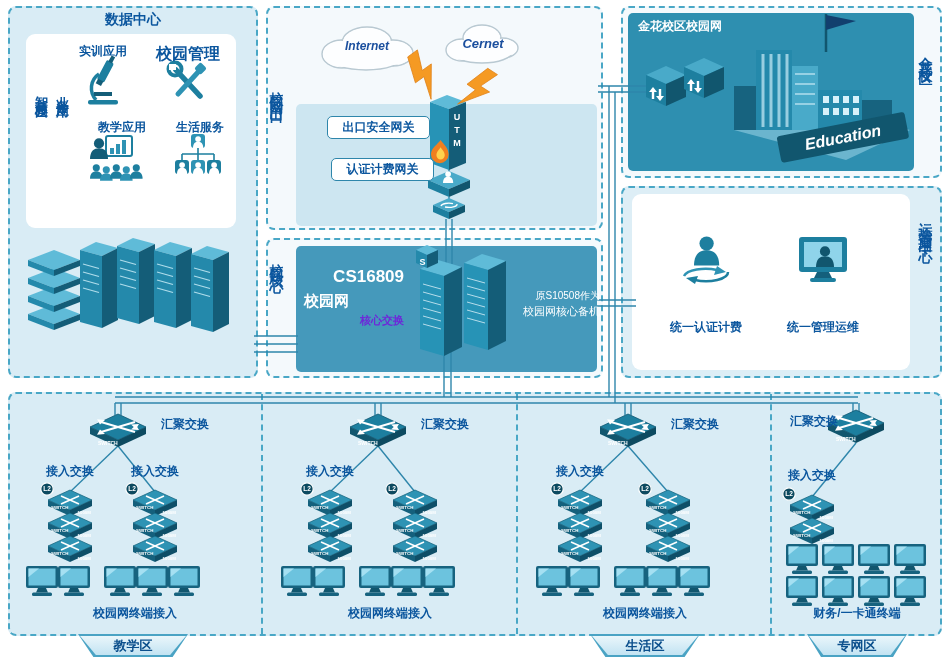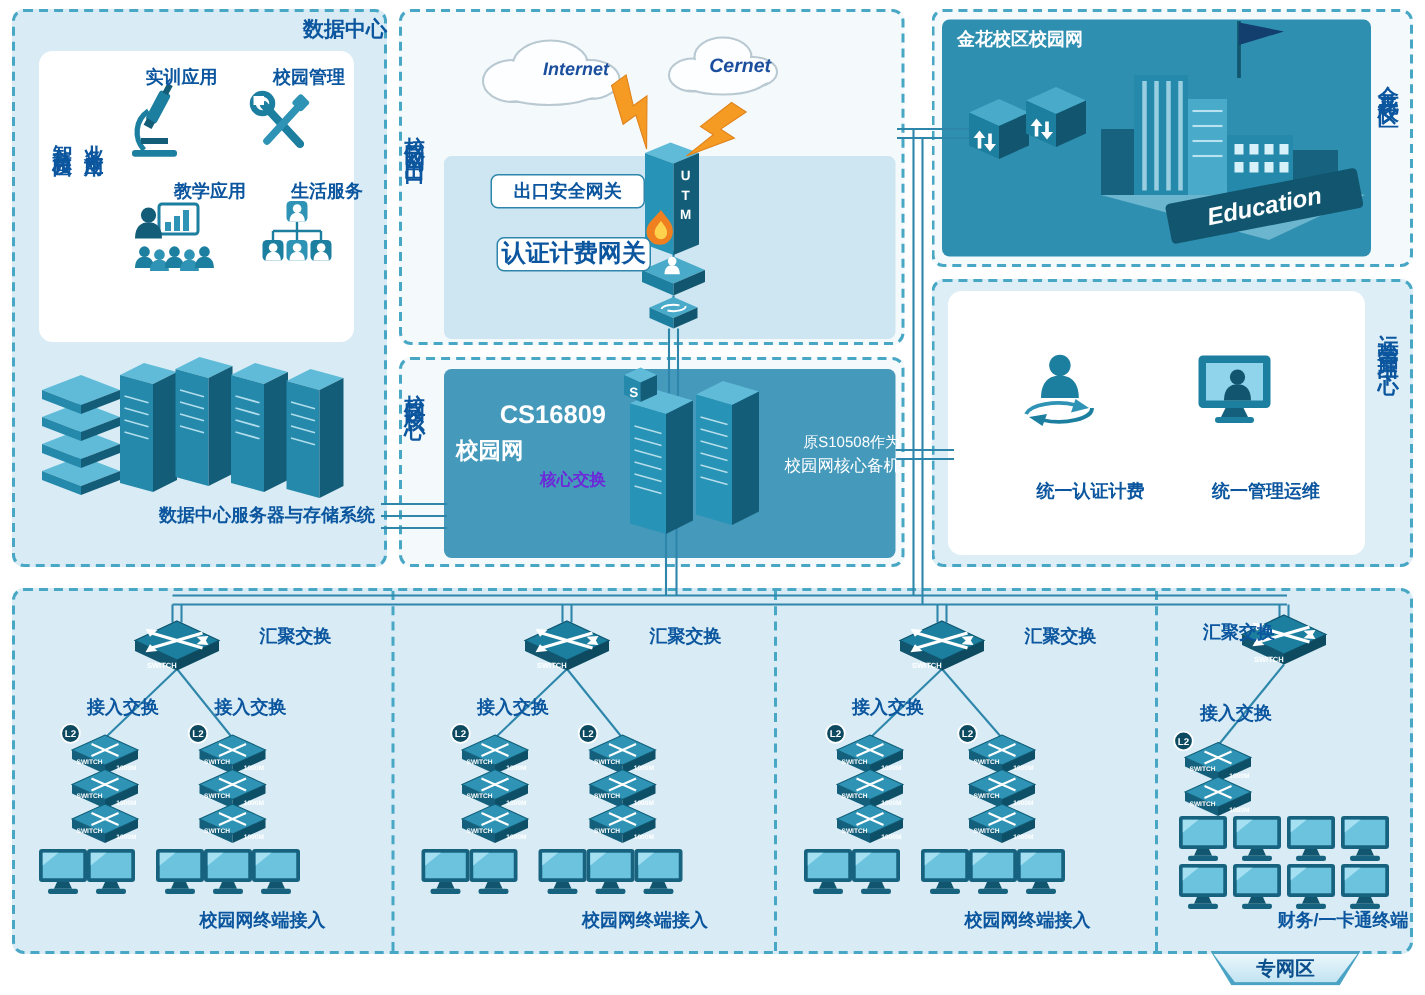"数据中心" .lbl { text-align: right -> center }
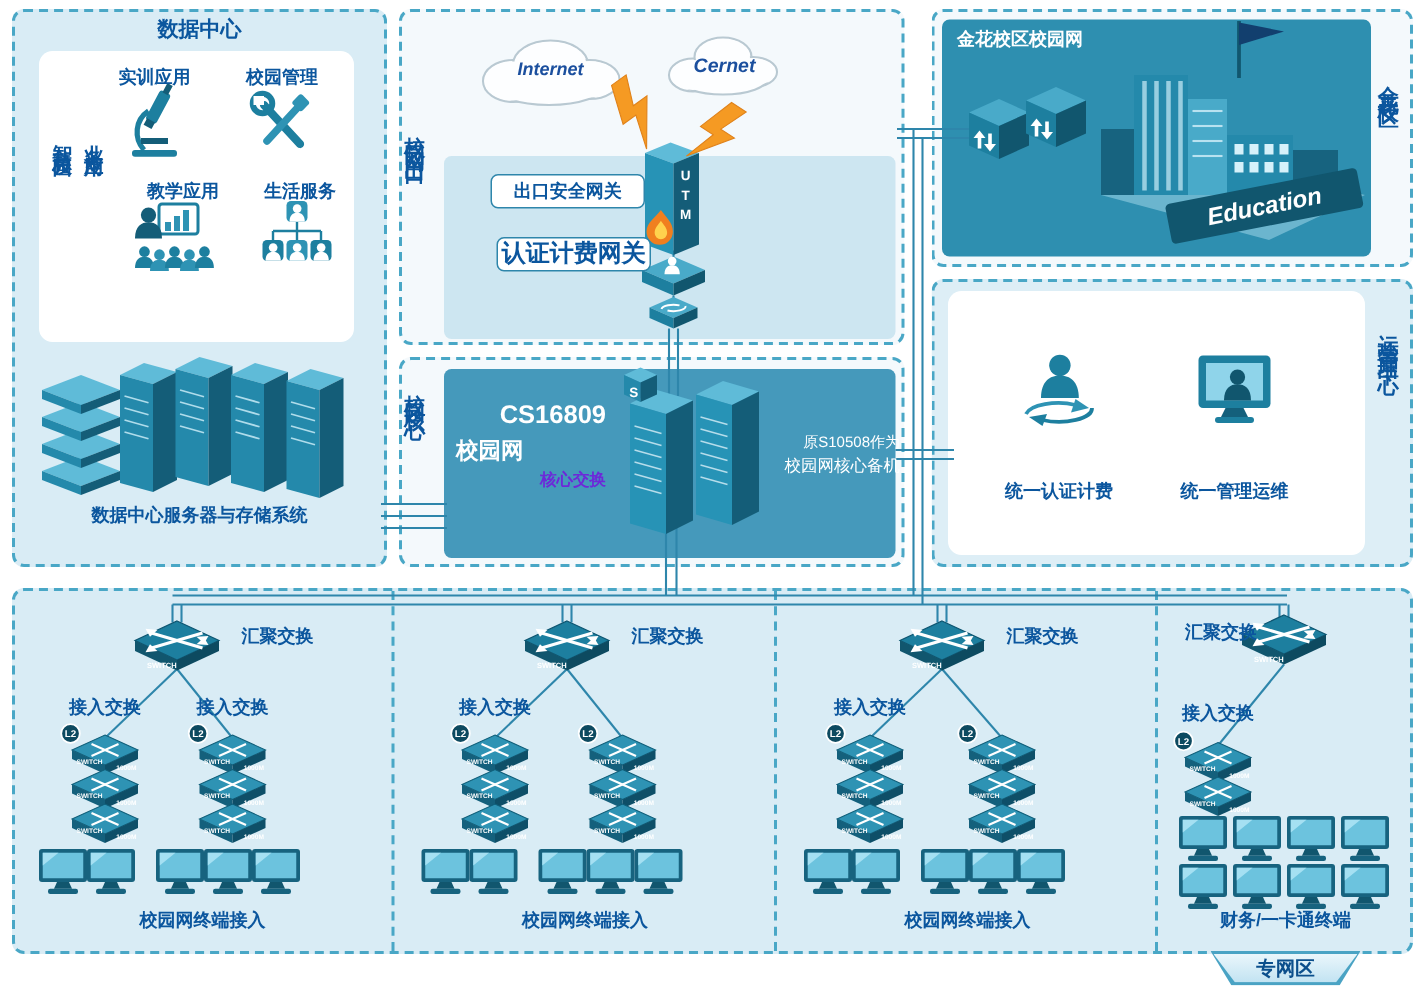"校园管理" div.lbl { font-size: 12px -> 16px }
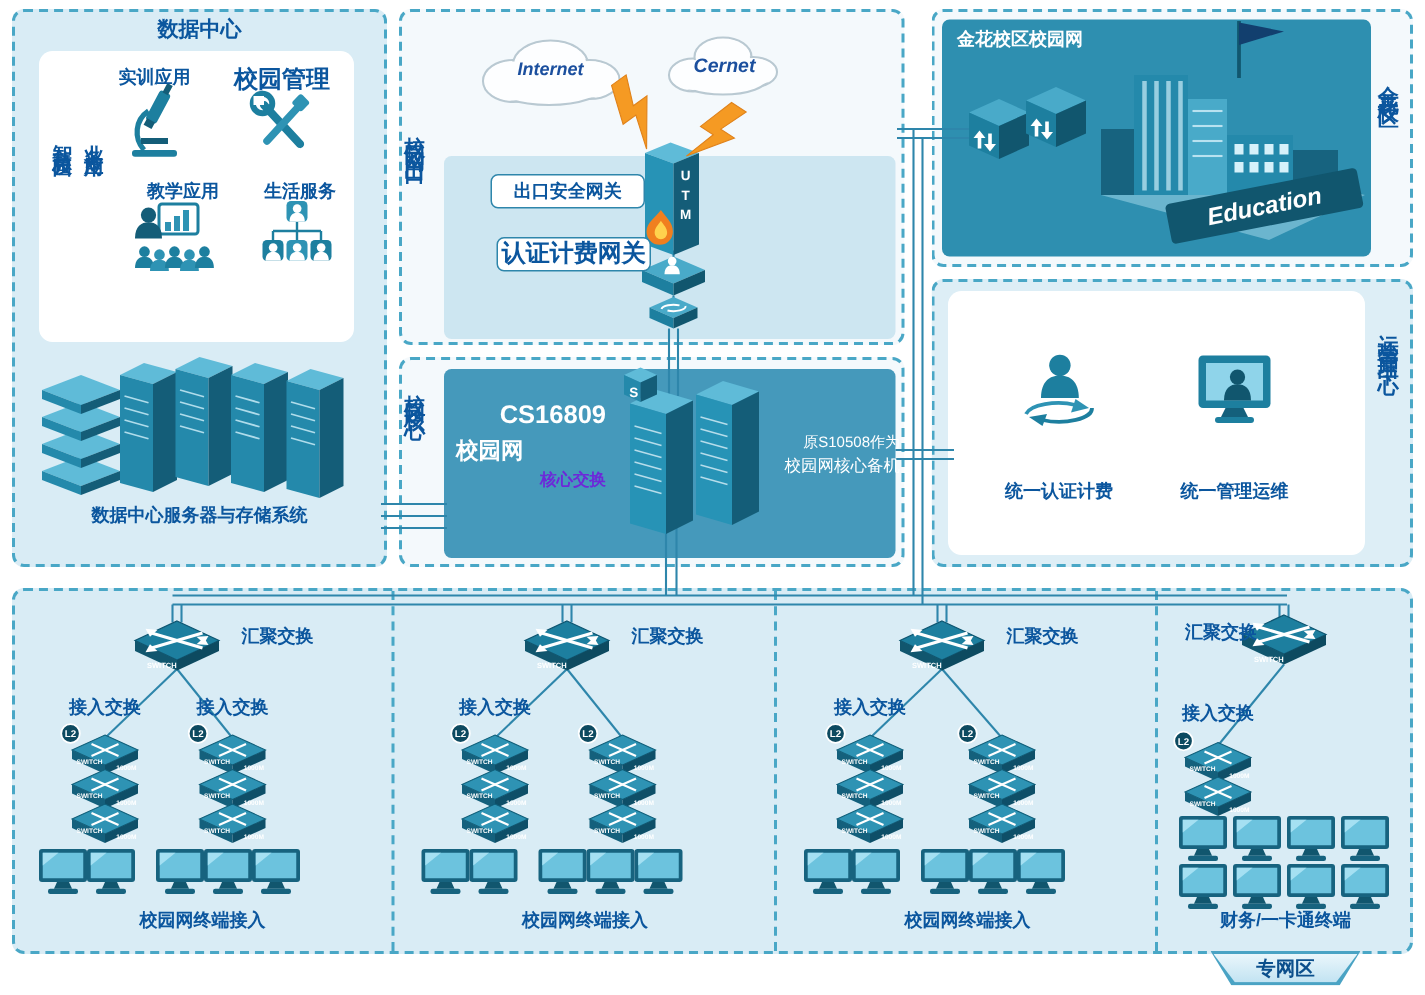"认证计费网关" div.white-tag { font-size: 16px -> 12px }
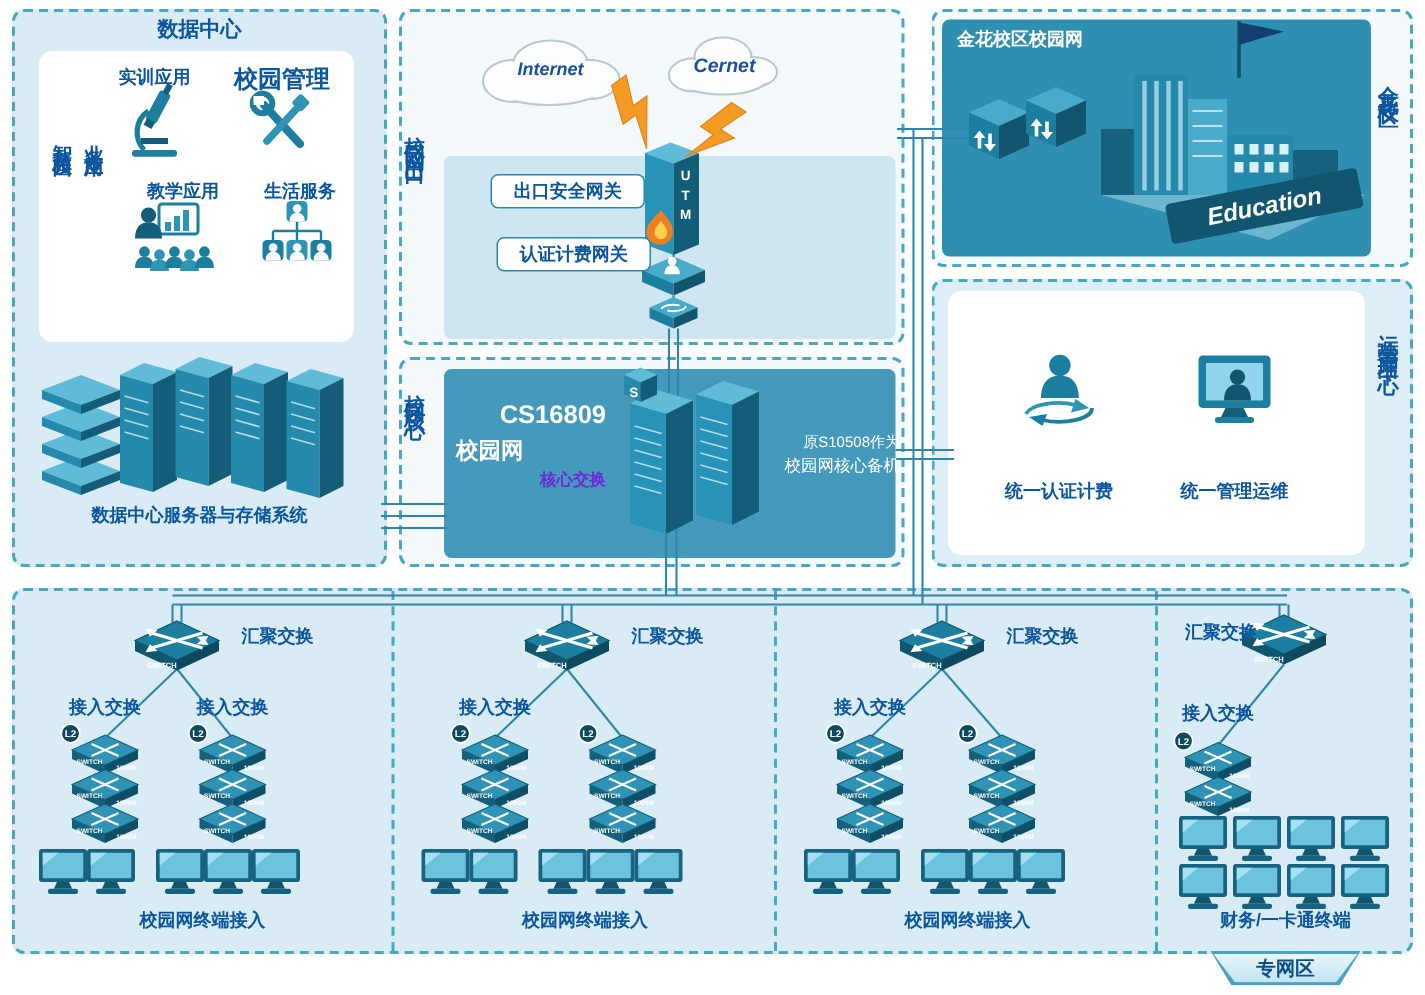"数据中心服务器与存储系统" div.lbl { html: <div>数据中心服务器与存储系统</div> -> none }
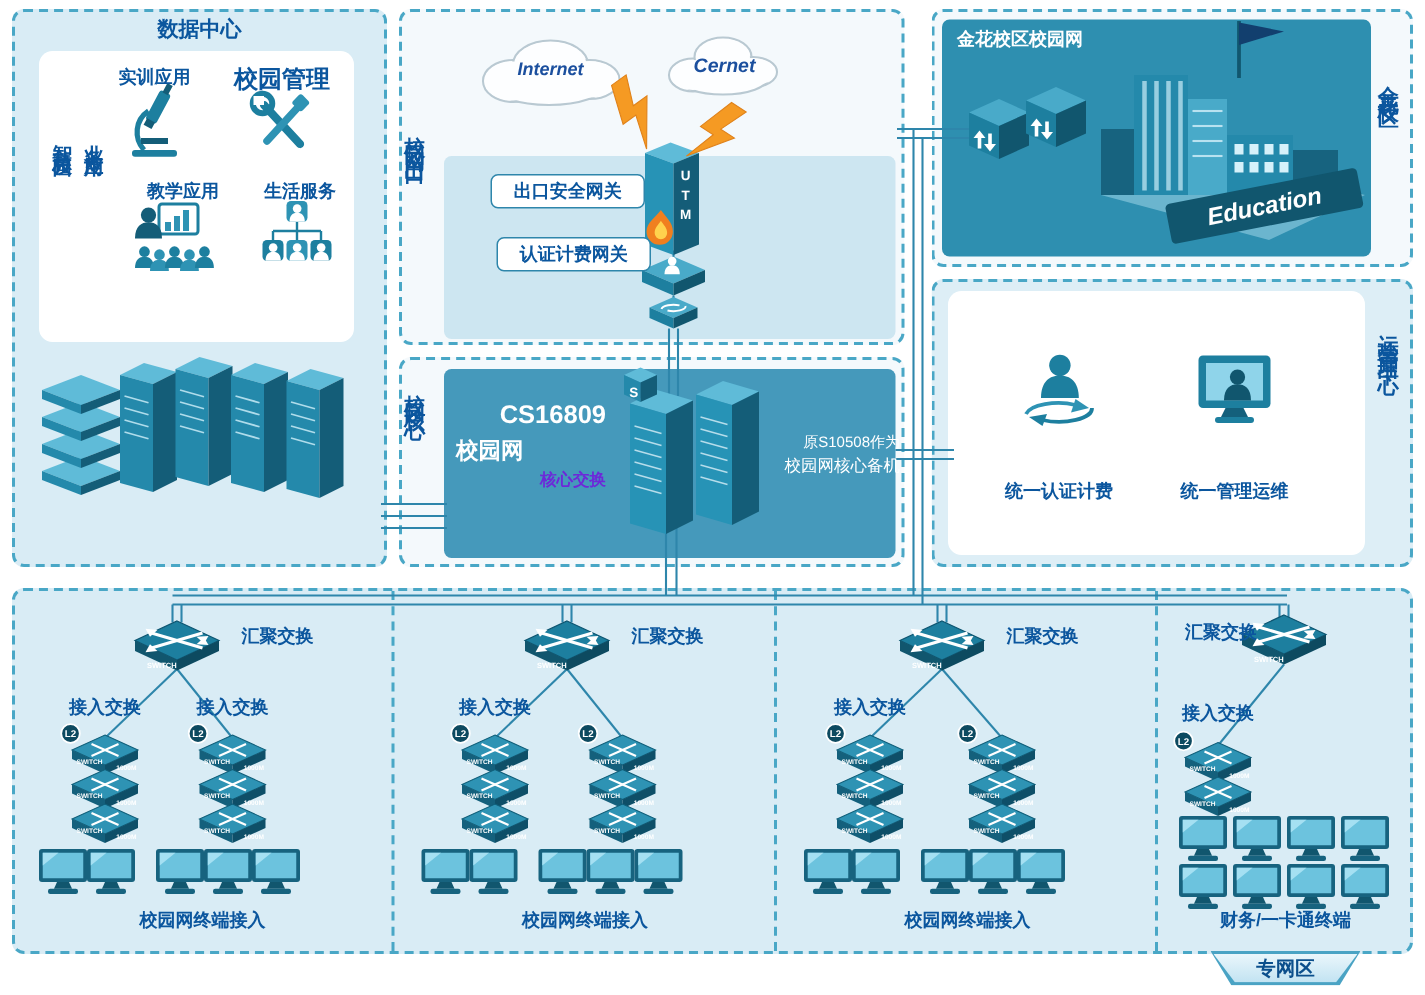"教学区" div.tab { html: none -> <div> <div></div> <div></div> <div>教学区</div> </div> }
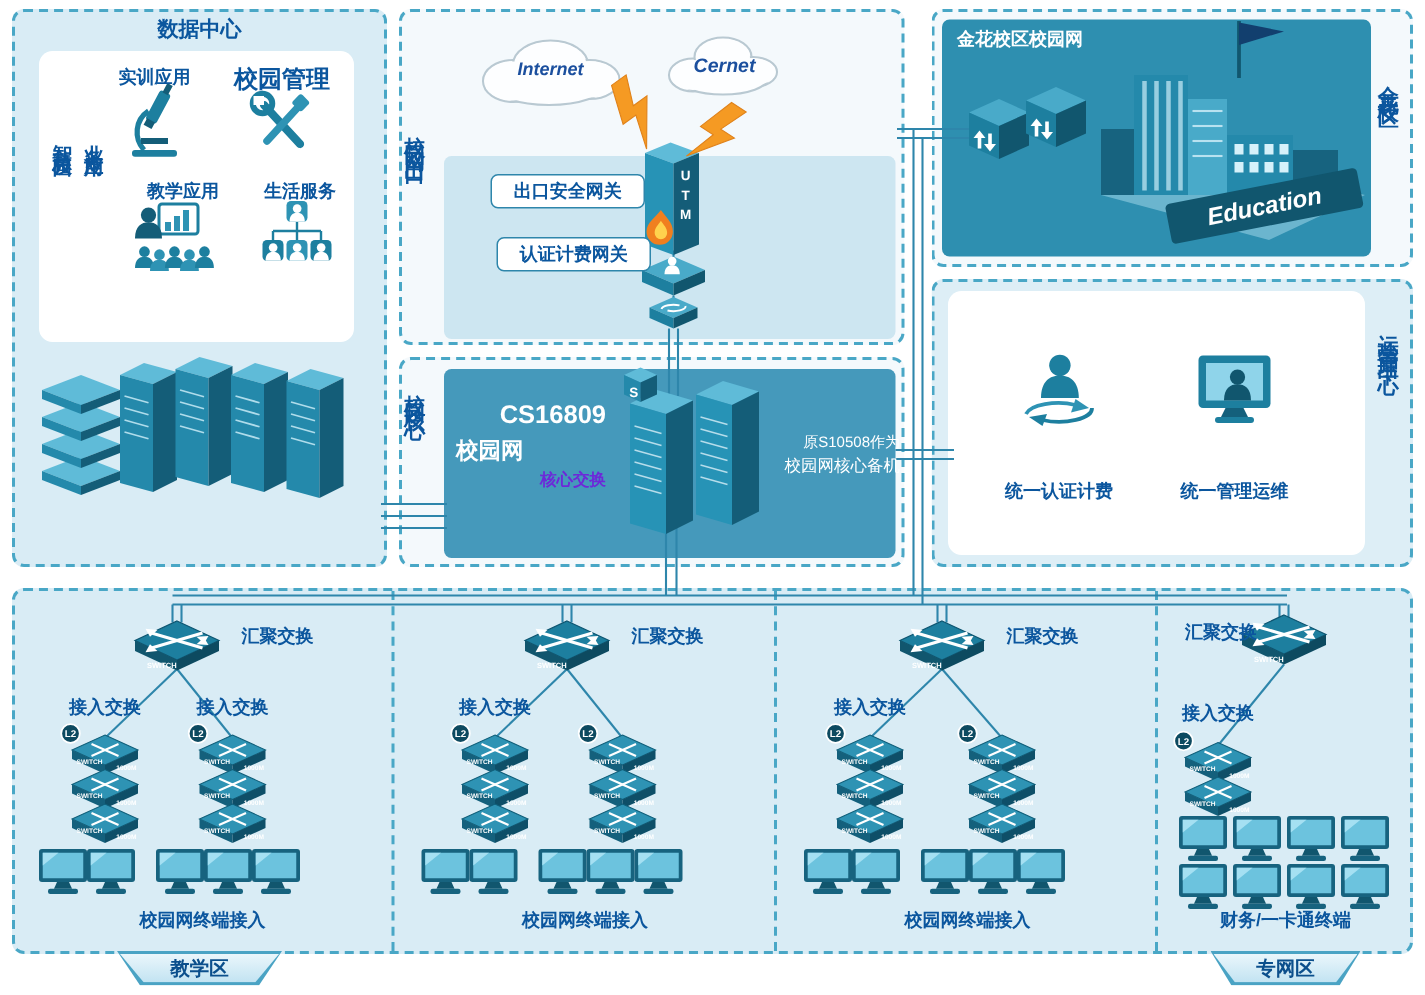"生活区" div.tab { html: none -> <div> <div></div> <div></div> <div>生活区</div> </div> }
